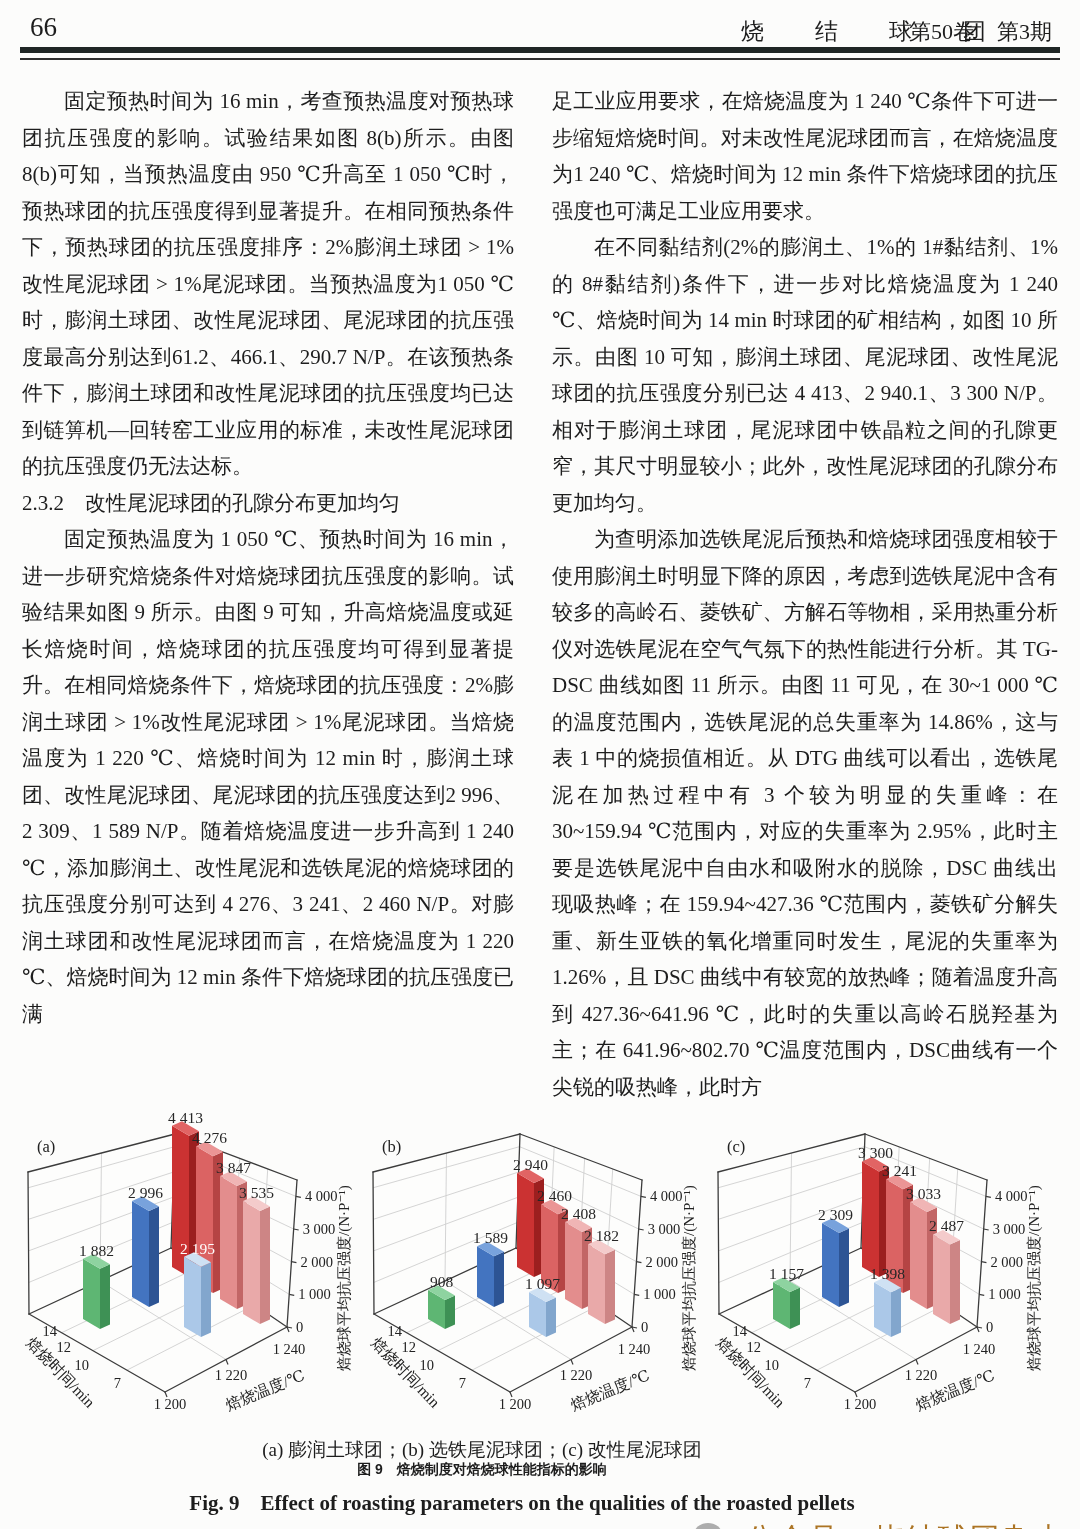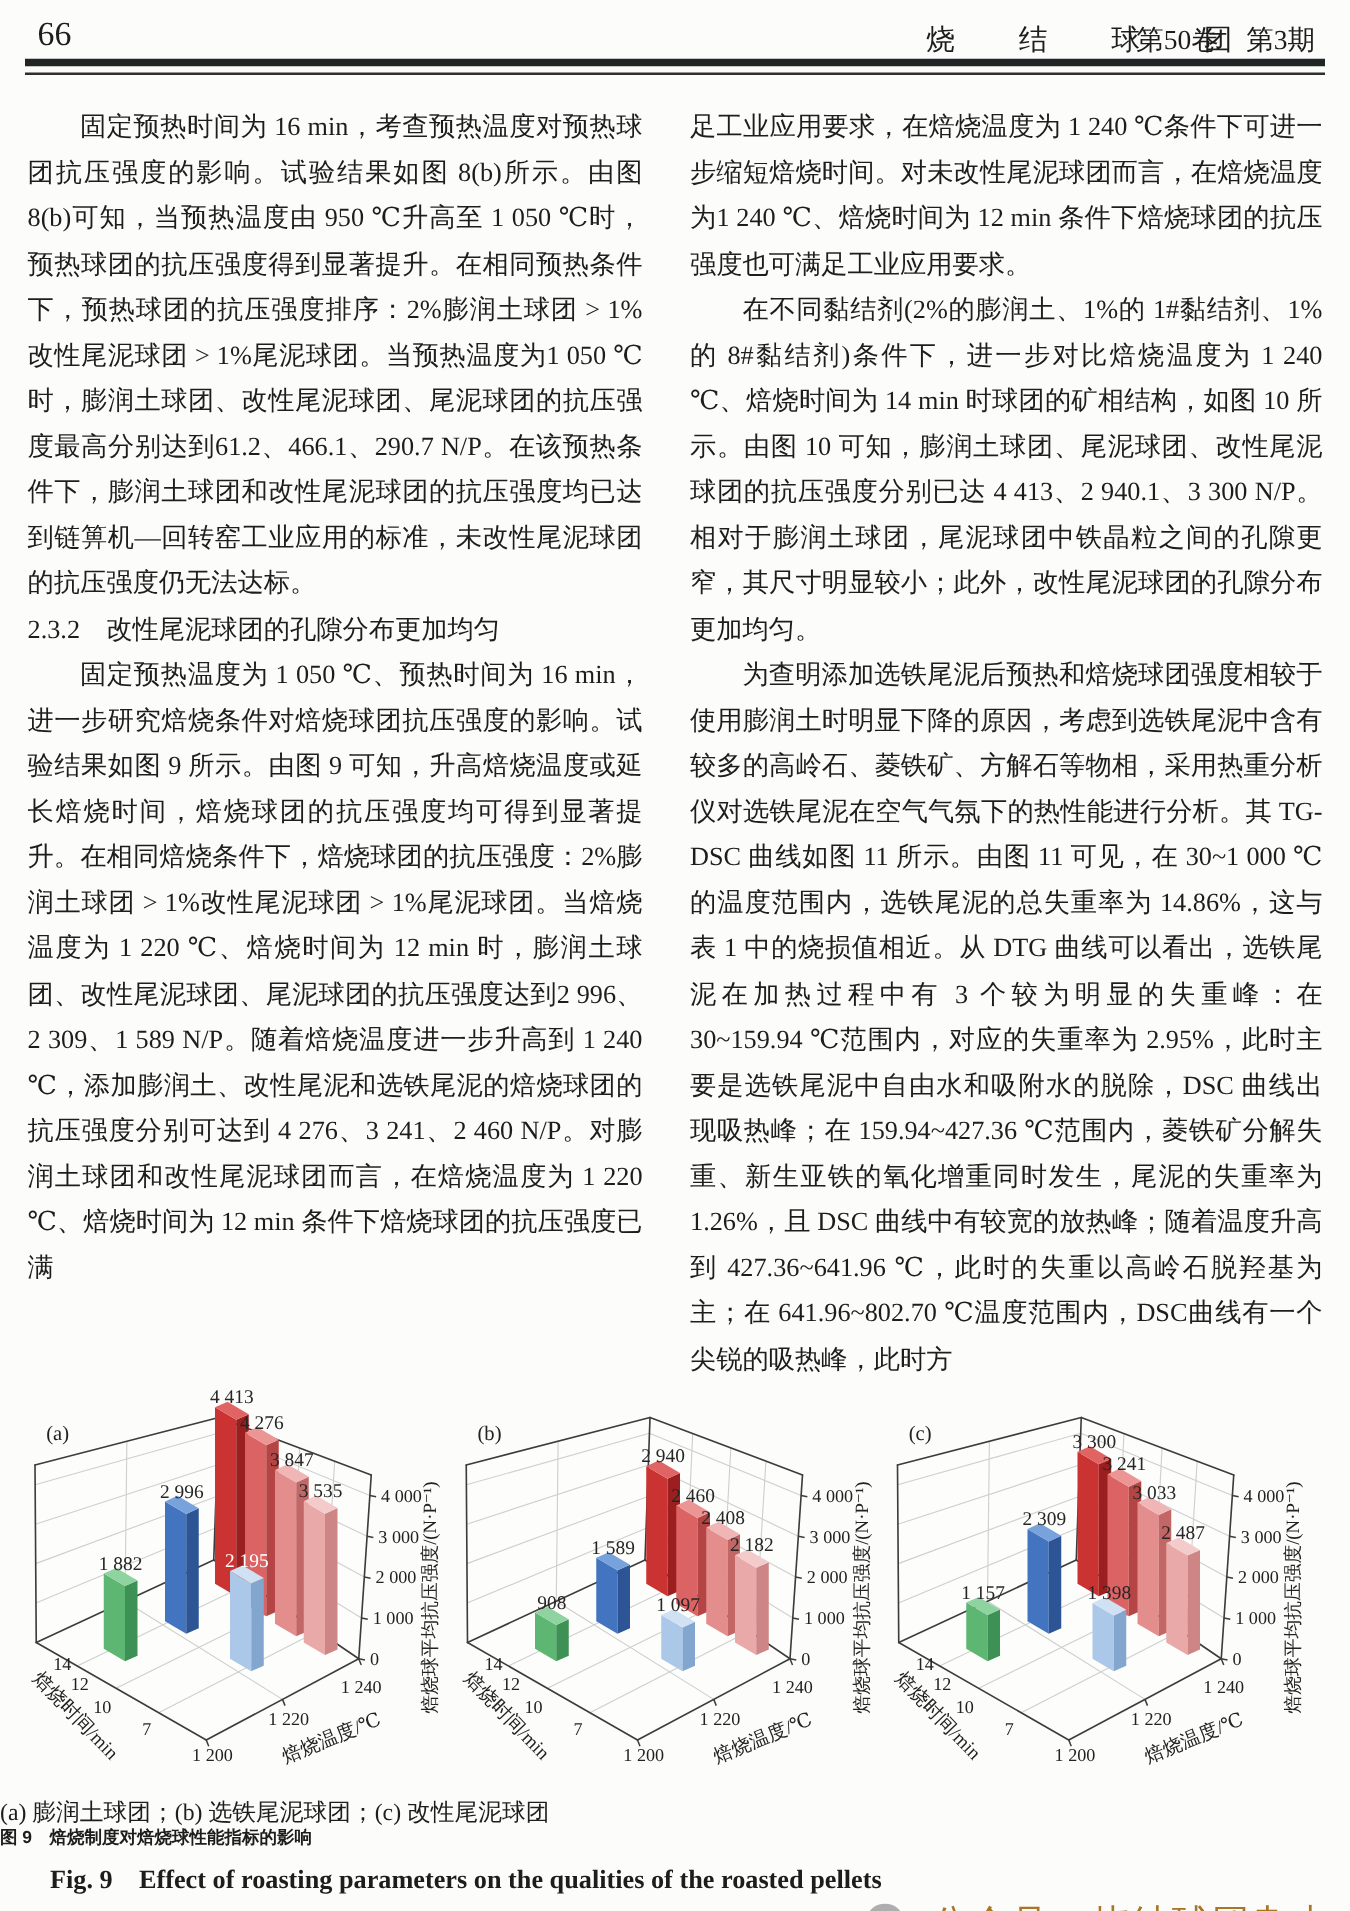"(a) 膨润土球团；(b) 选铁尾泥球团；(c) 改性尾泥球团" .cap { text-align: none -> center }
